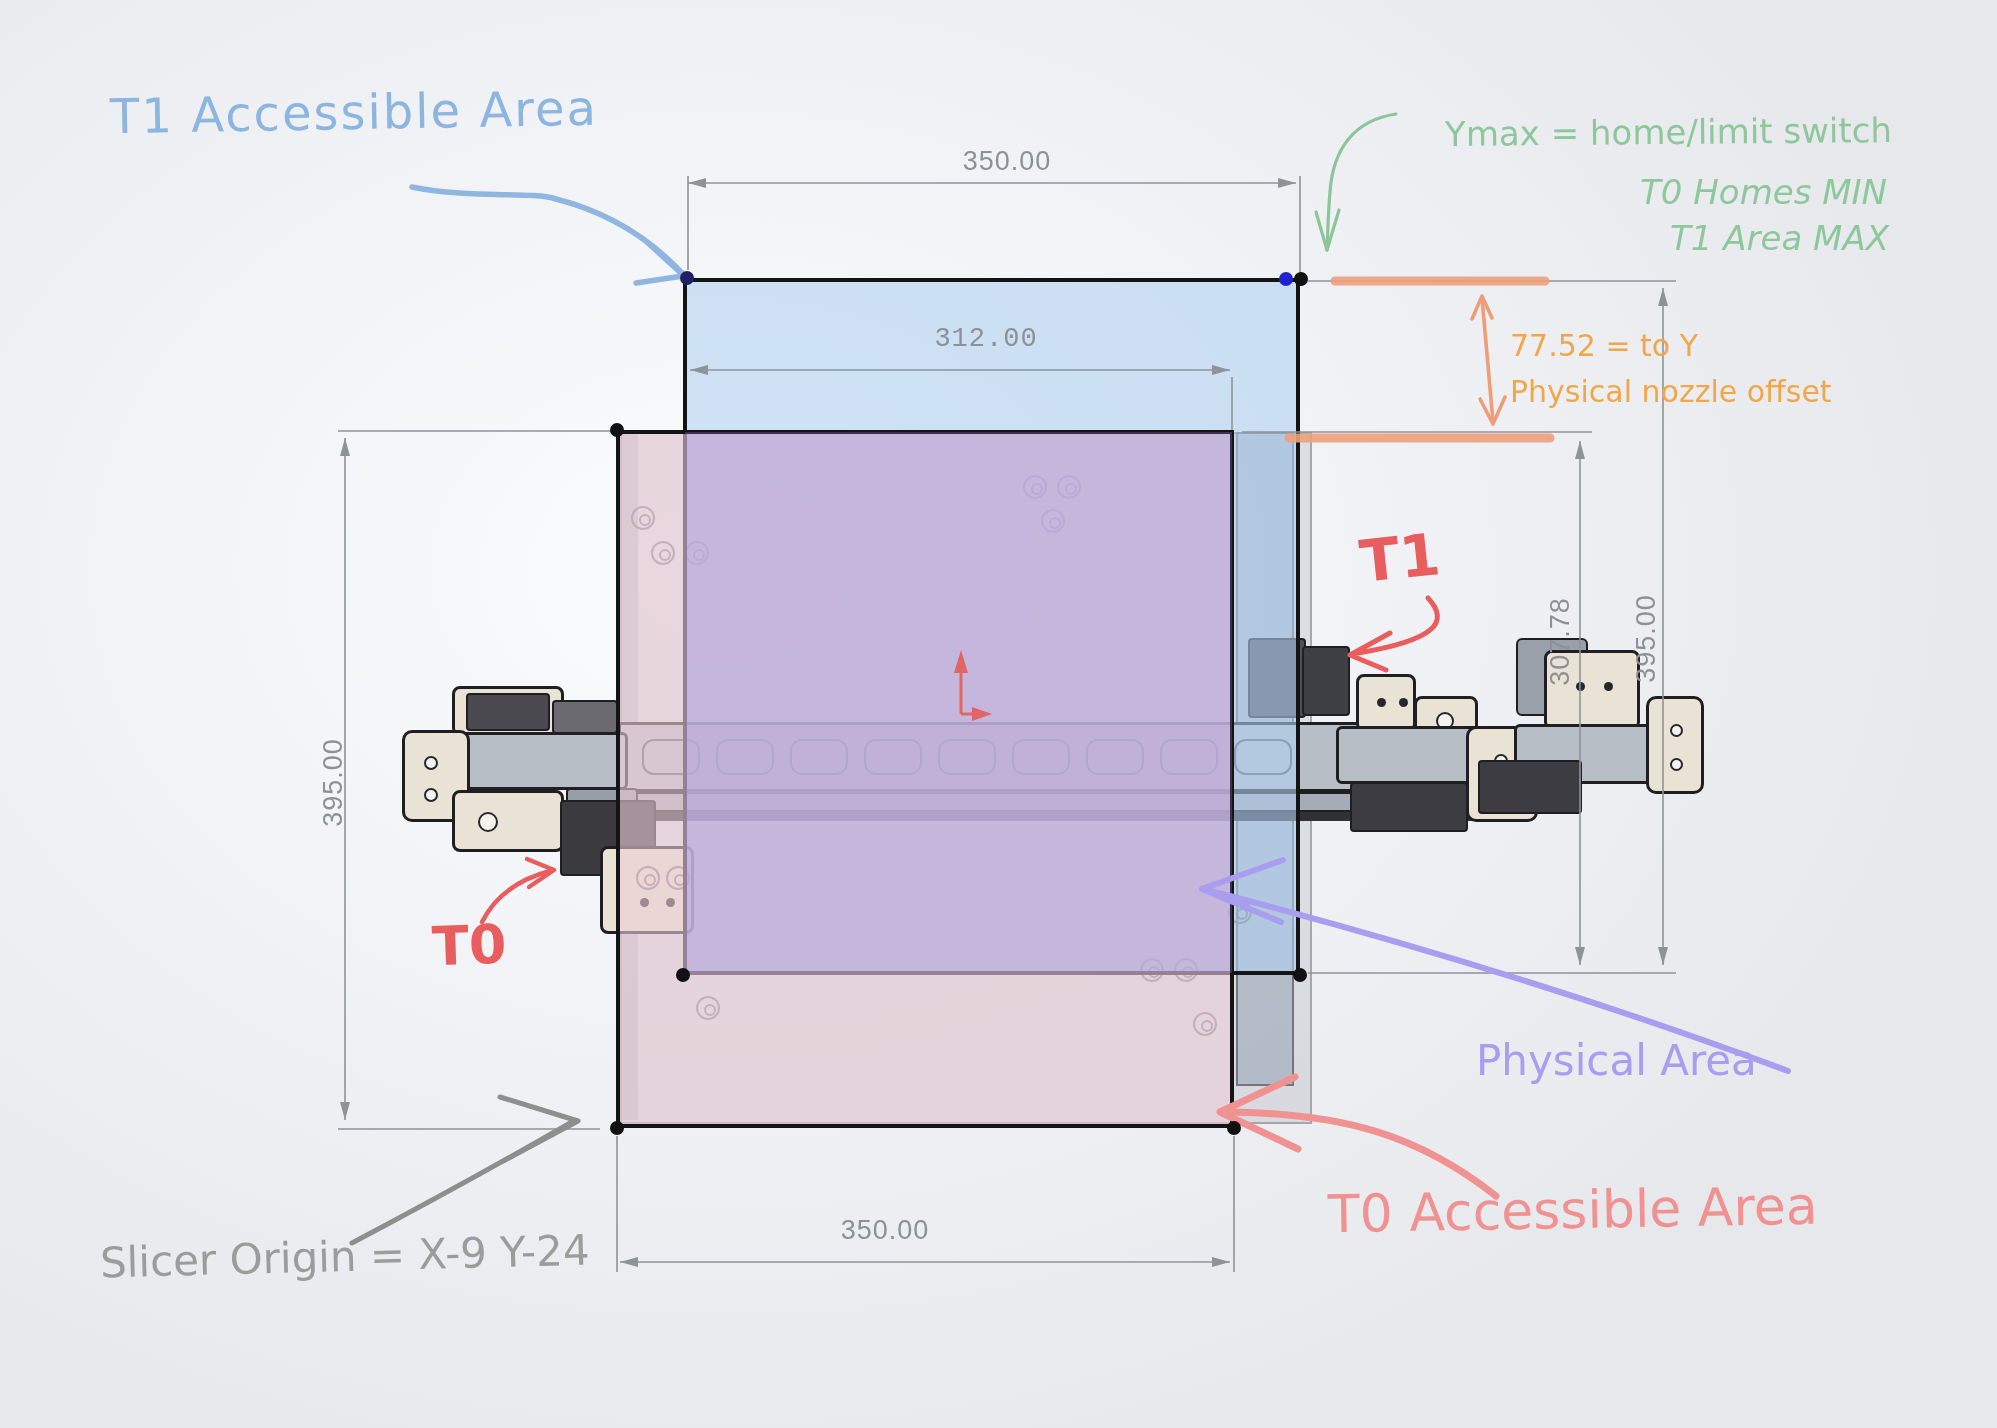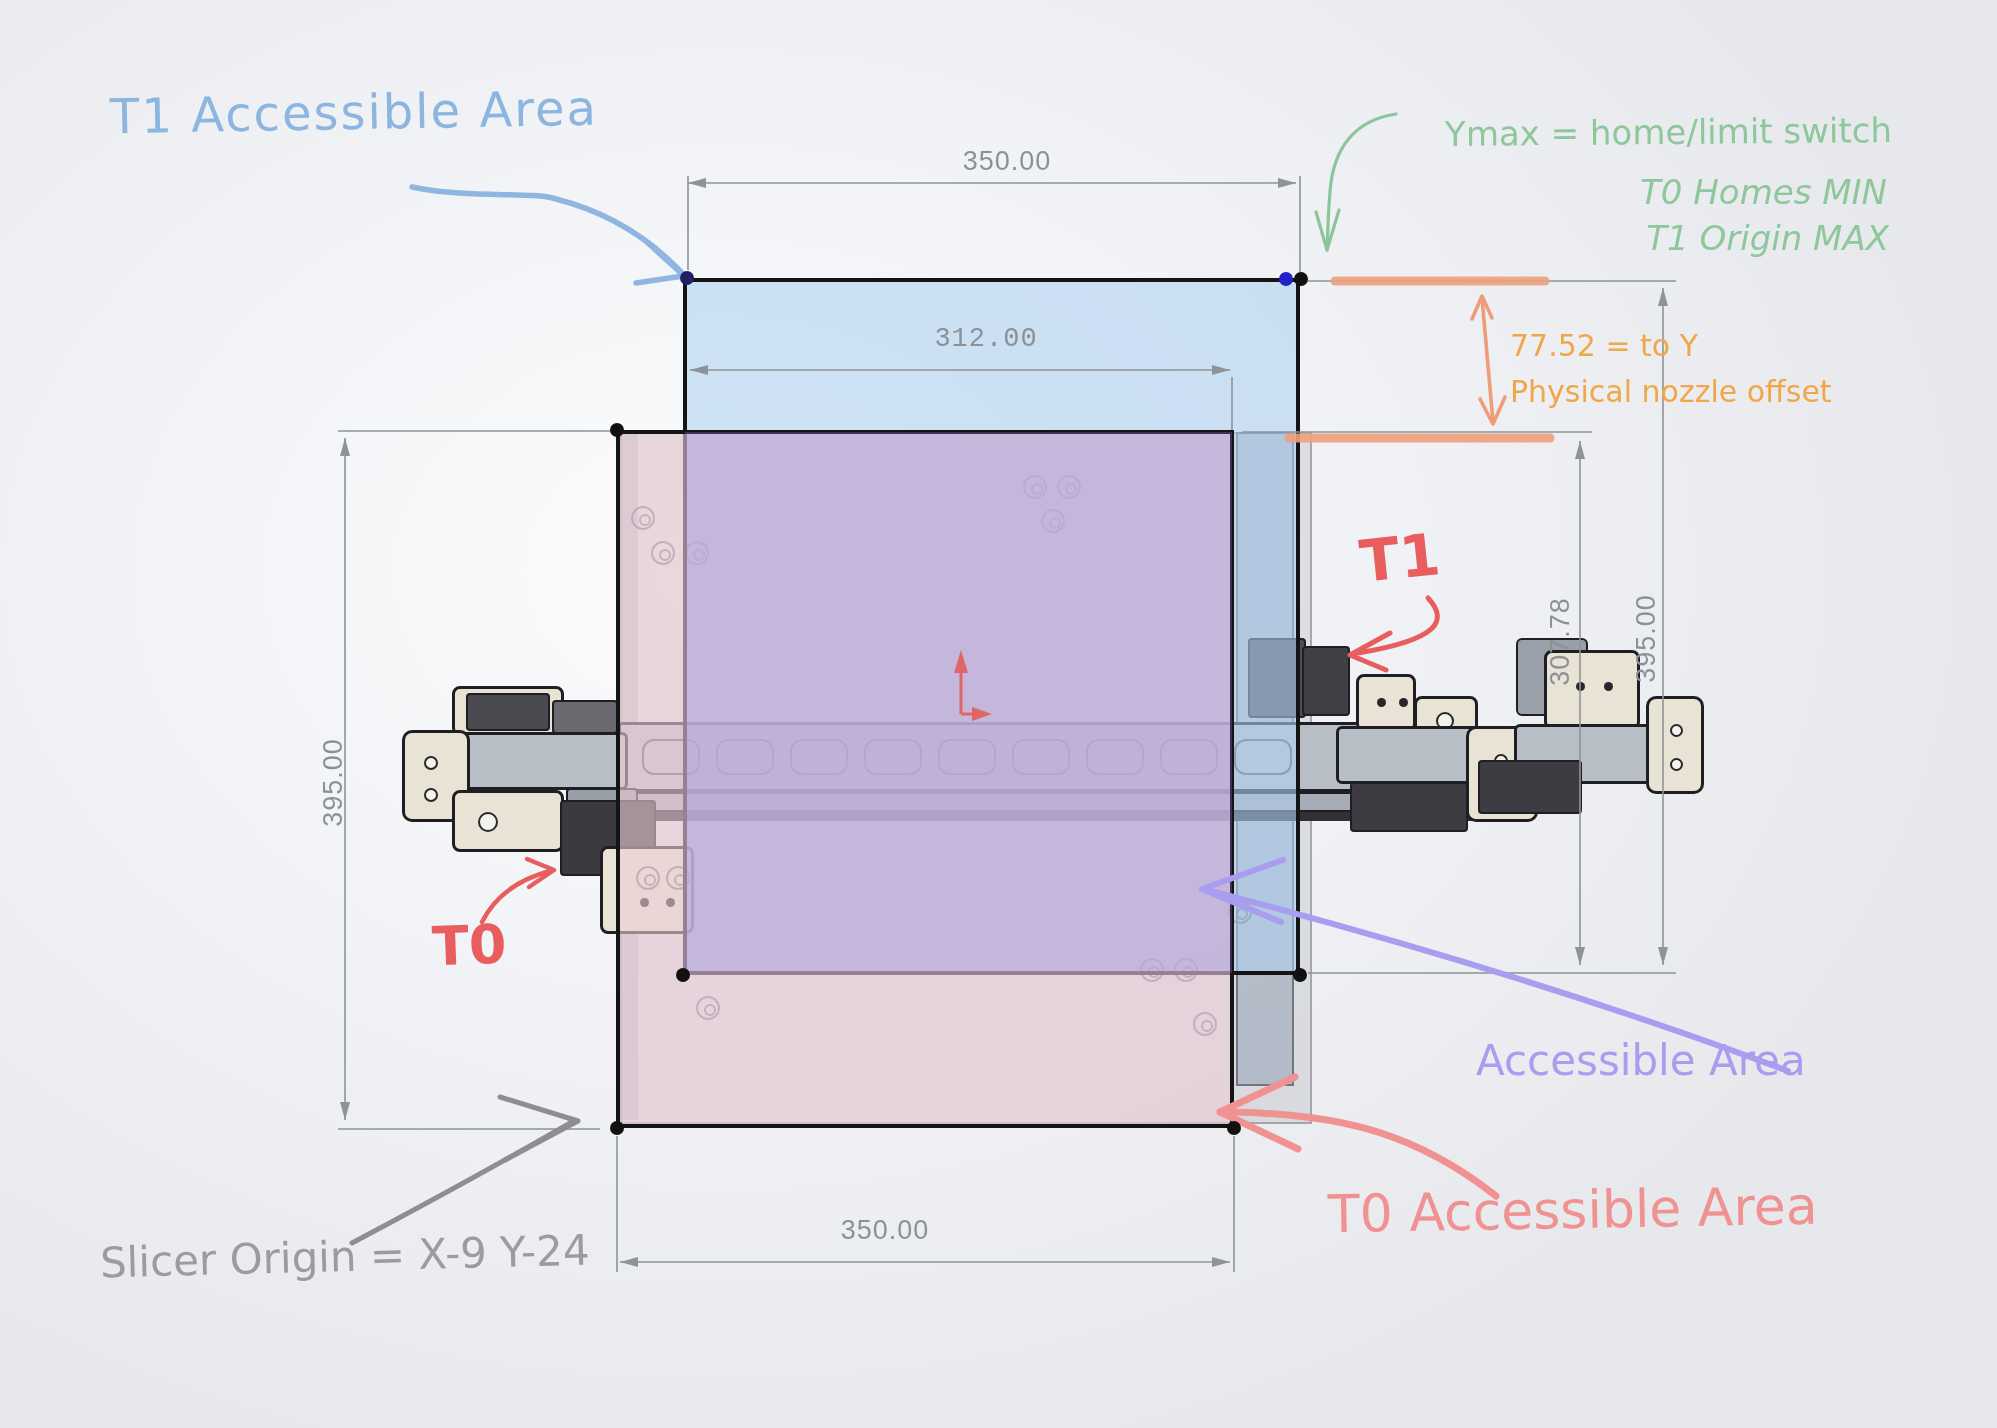"T1 Origin MAX" div.lbl { text: Origin -> Area }
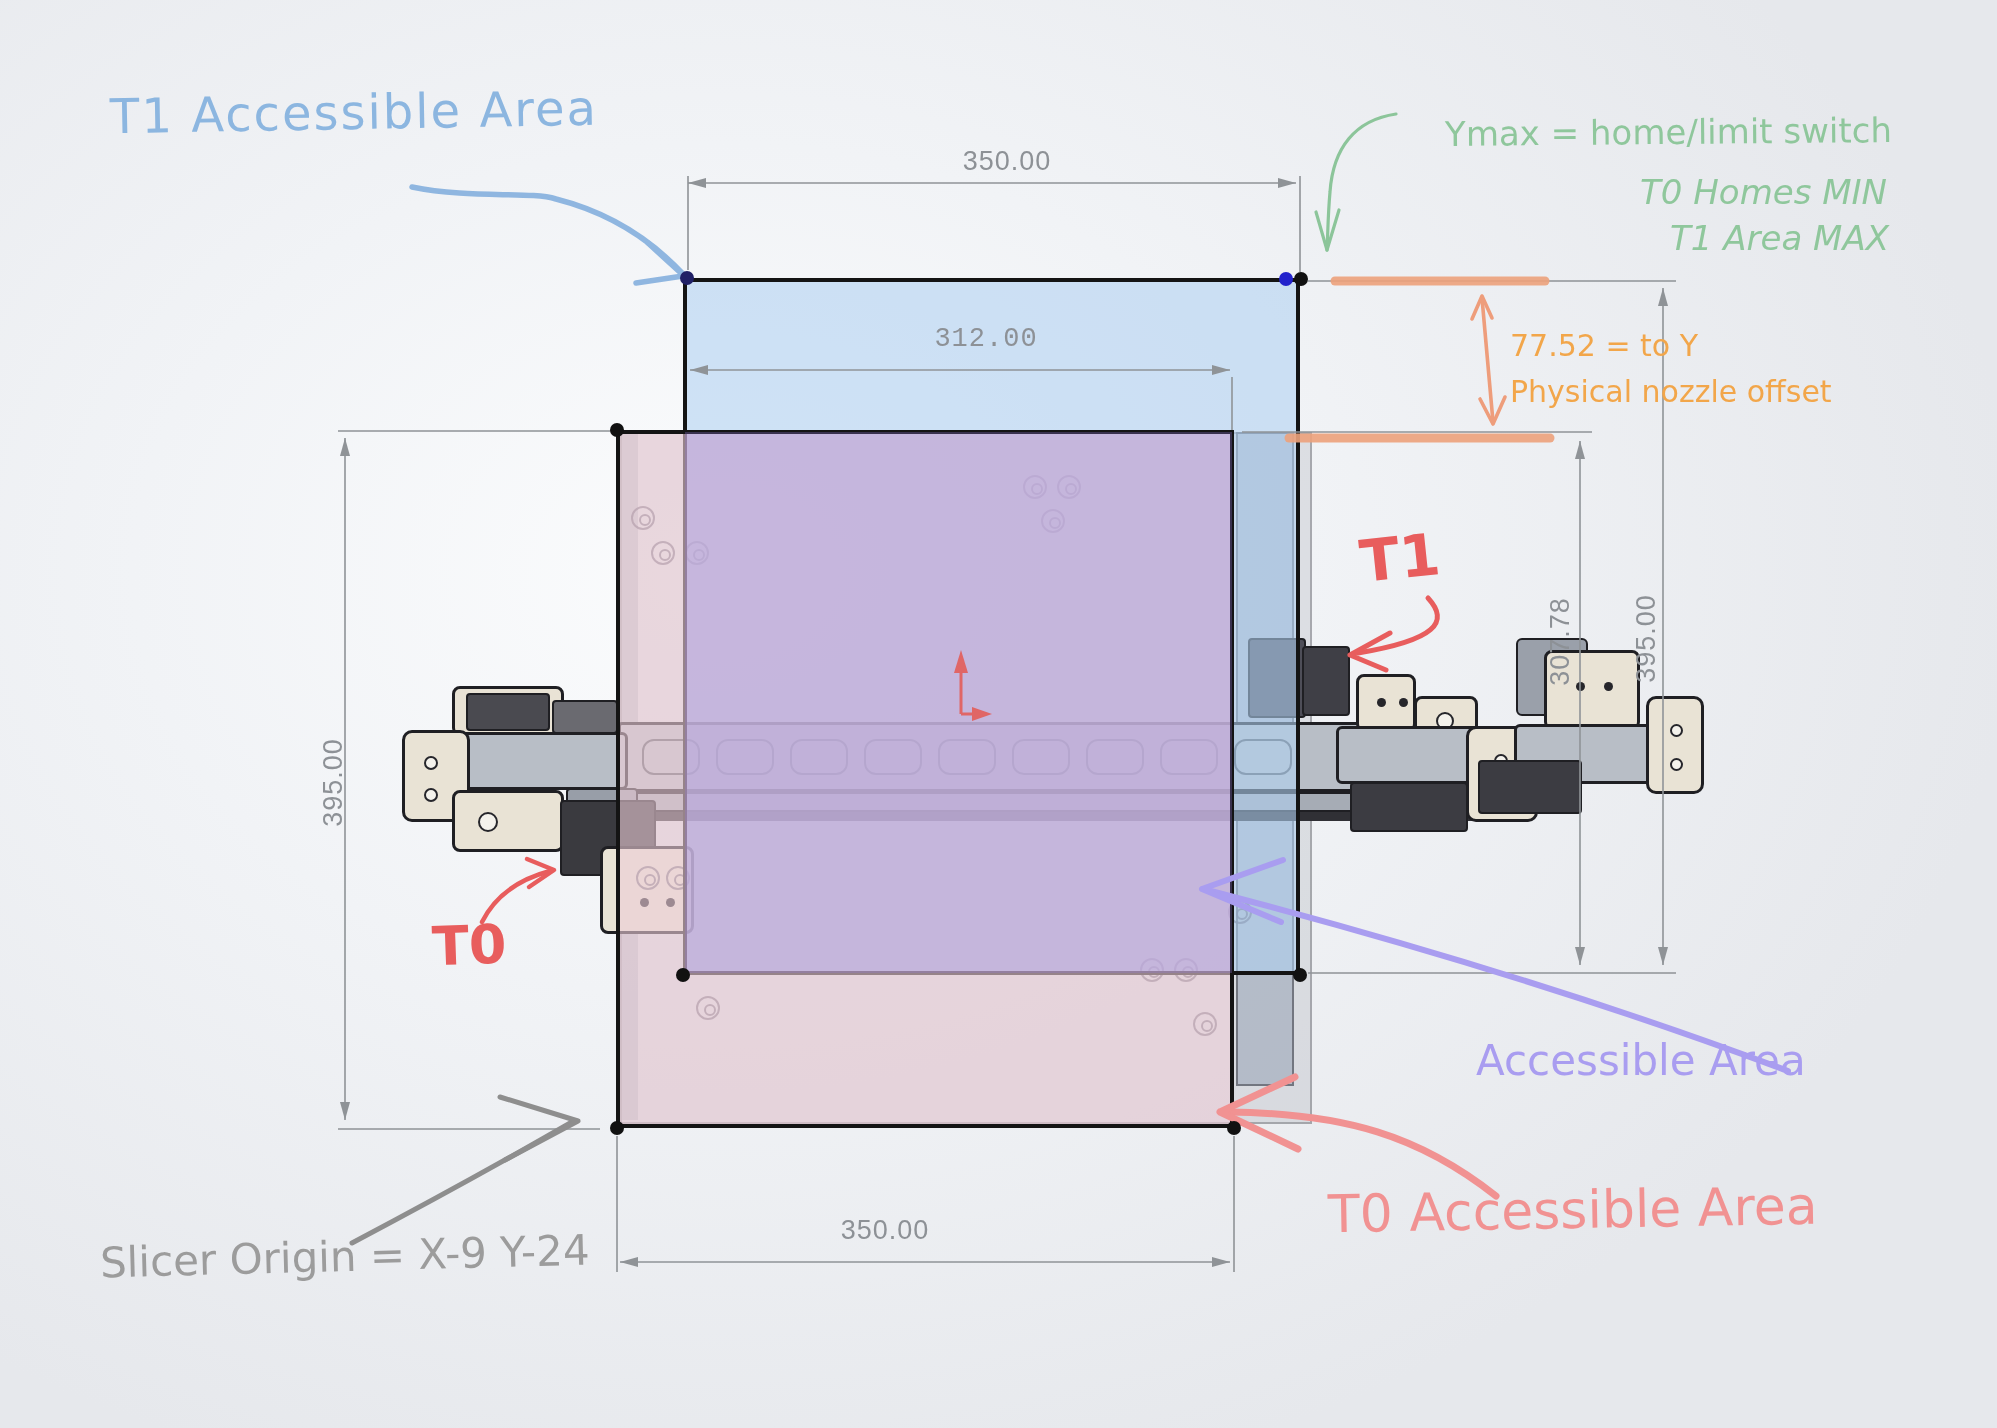"Accessible Area" div.lbl { text: Accessible -> Physical }
